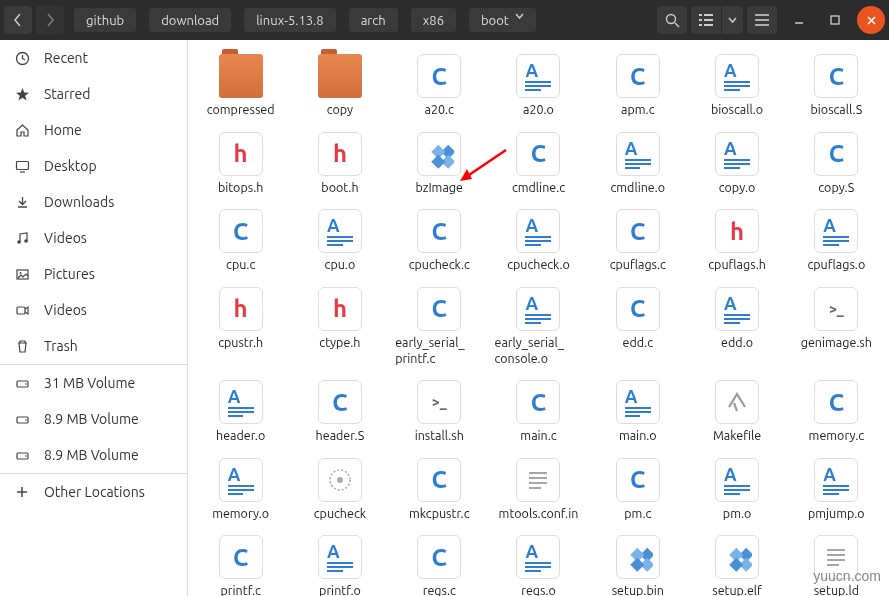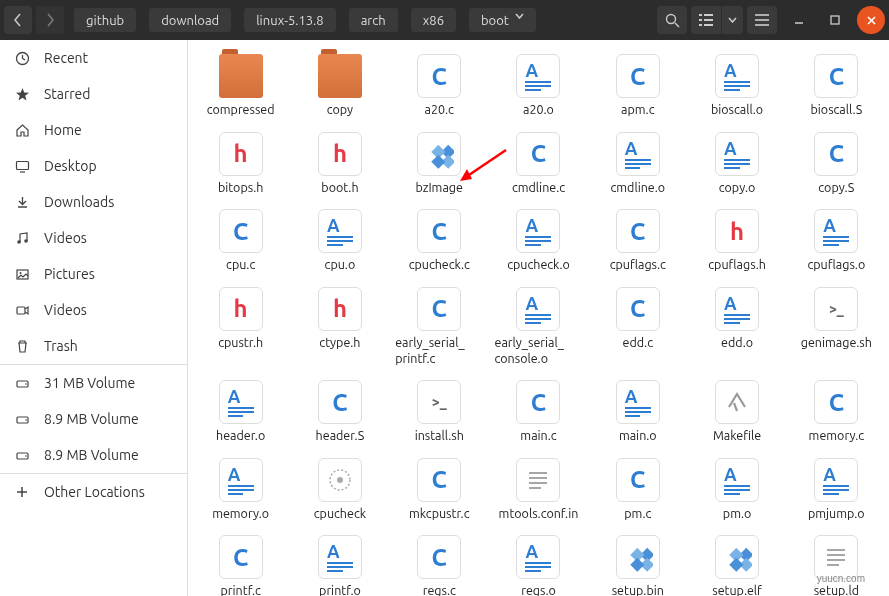"yuucn.com" .watermark { font-size: 10px -> 14px; right: 24px -> 8px }
